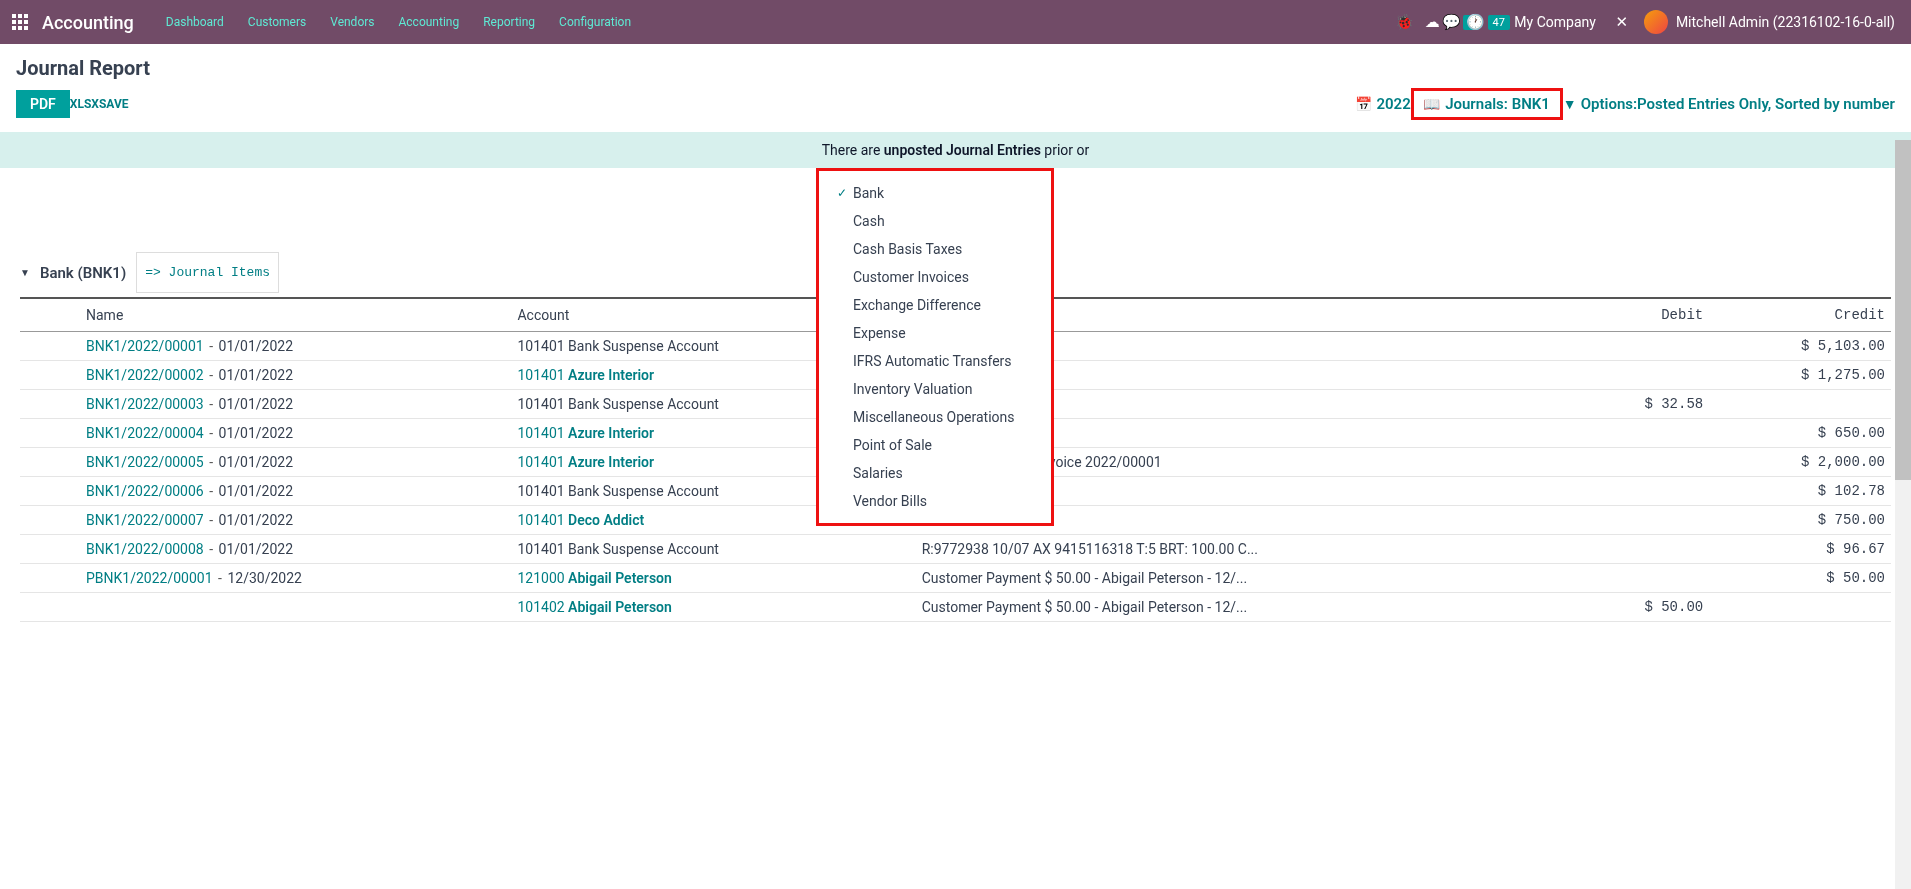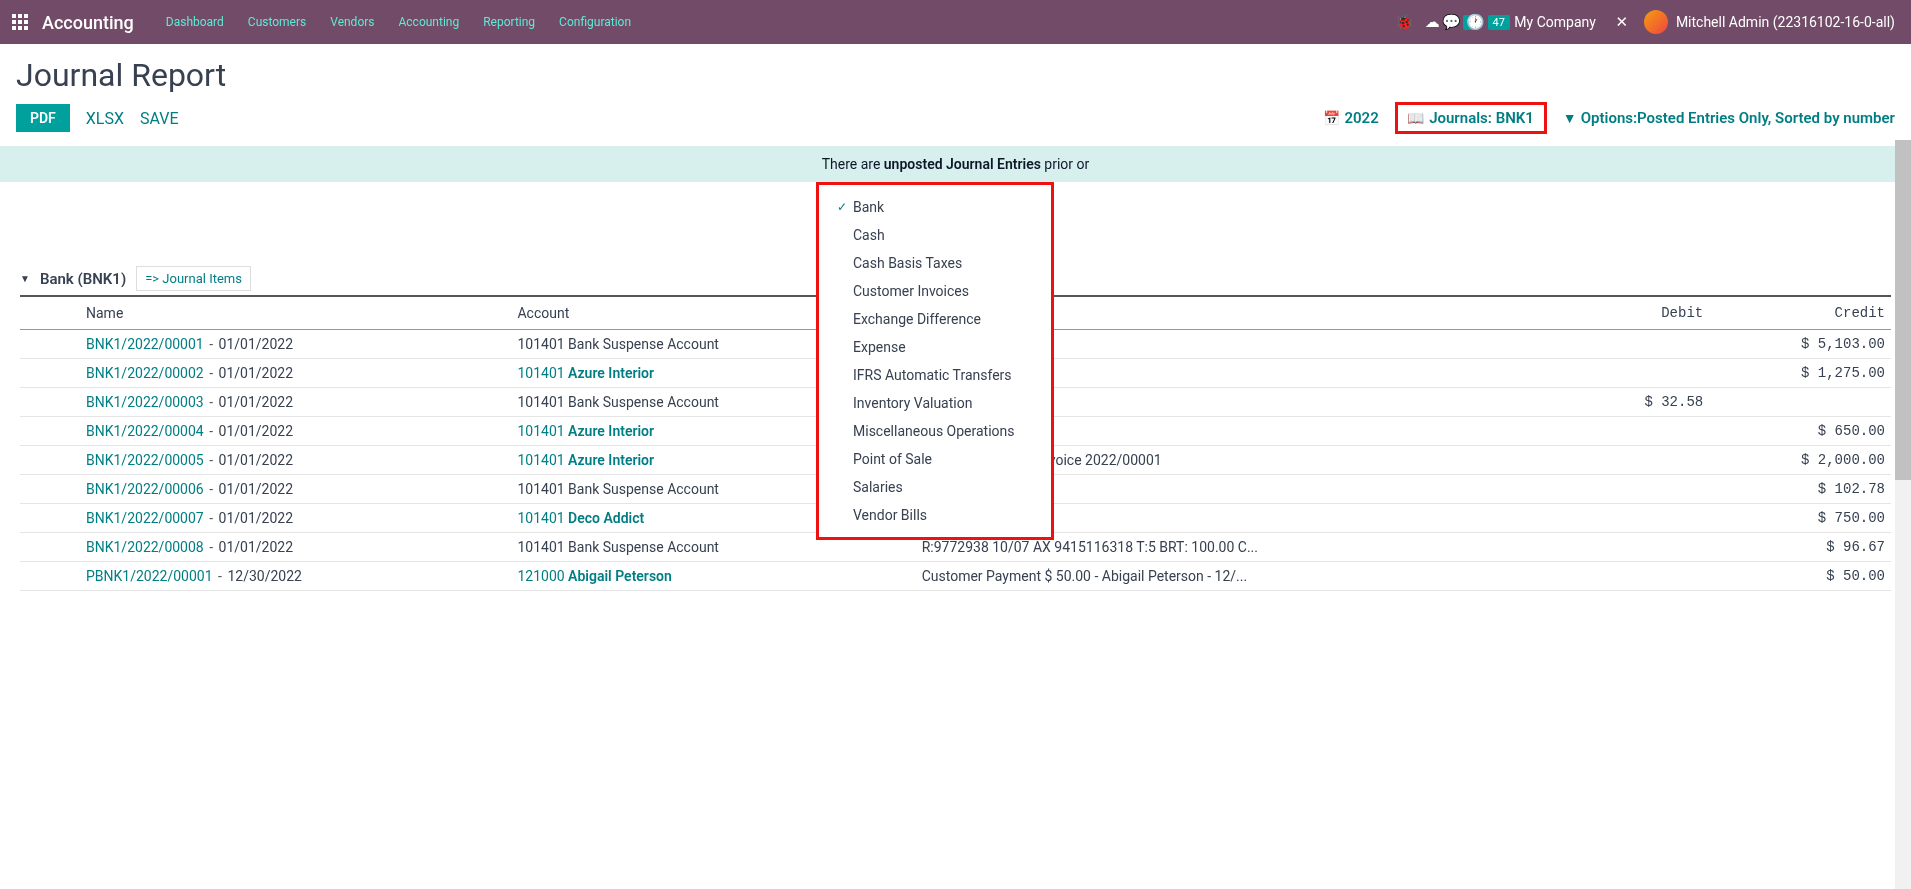"Journal Report" .header h1 { font-size: 32px -> 20px; font-weight: 400 -> 700 }
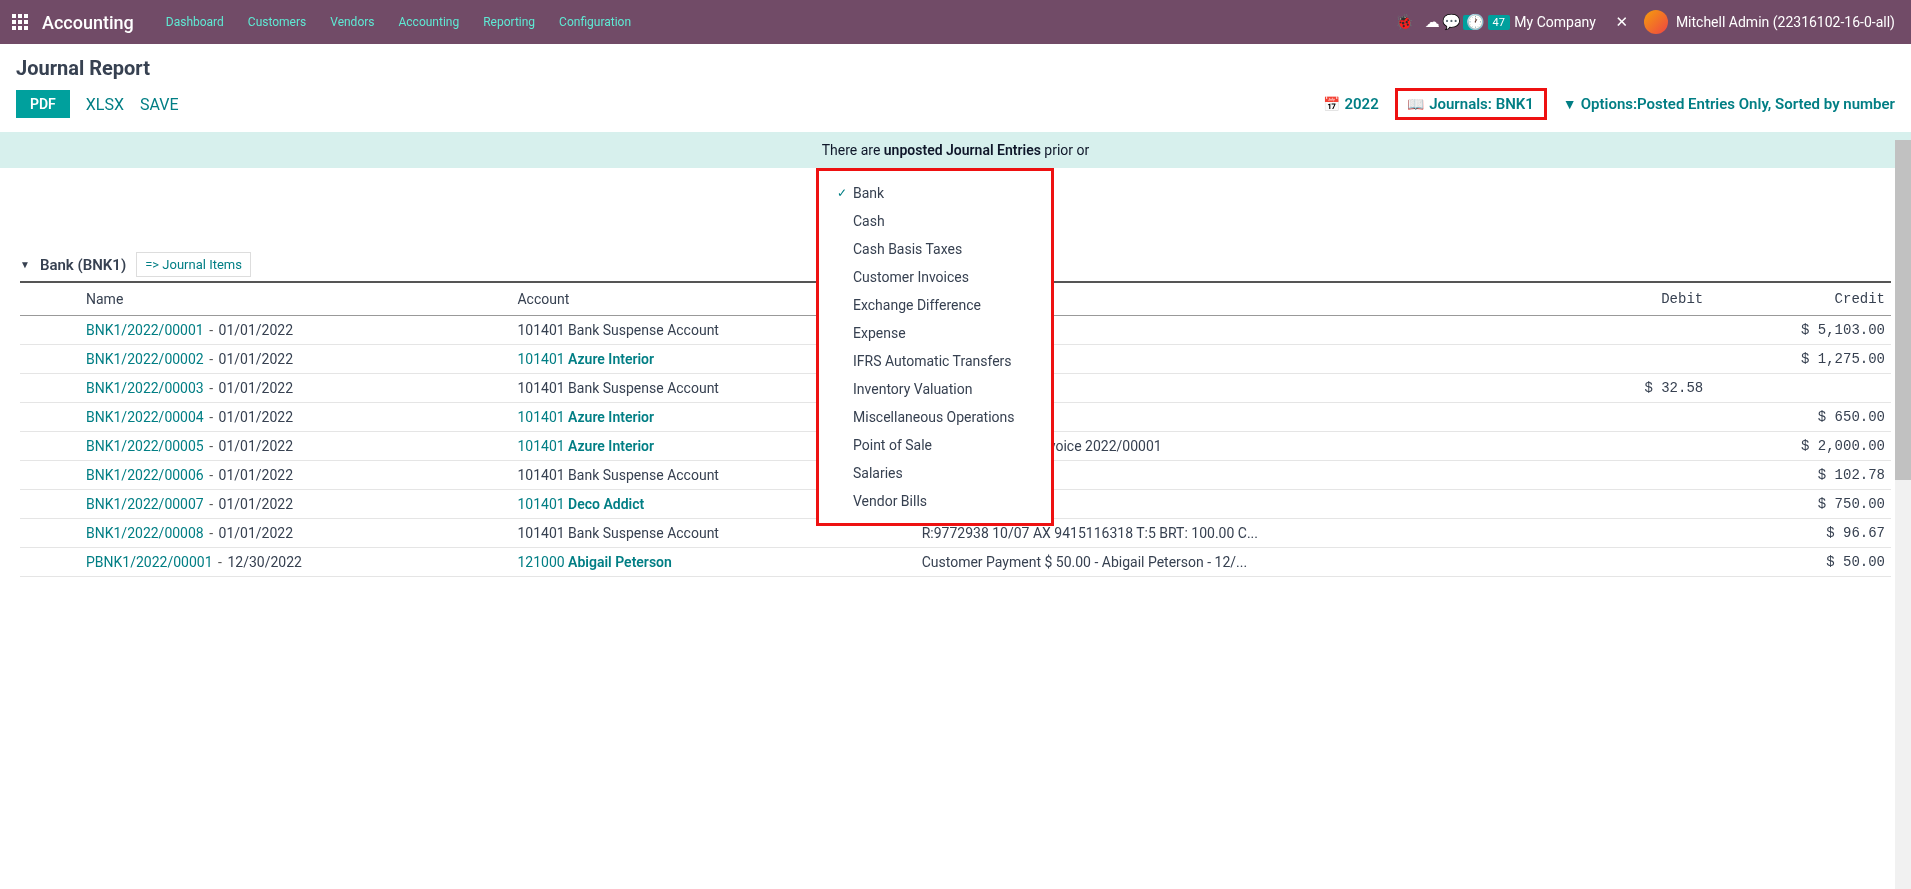"PDF" .toolbar { gap: 16px -> none }
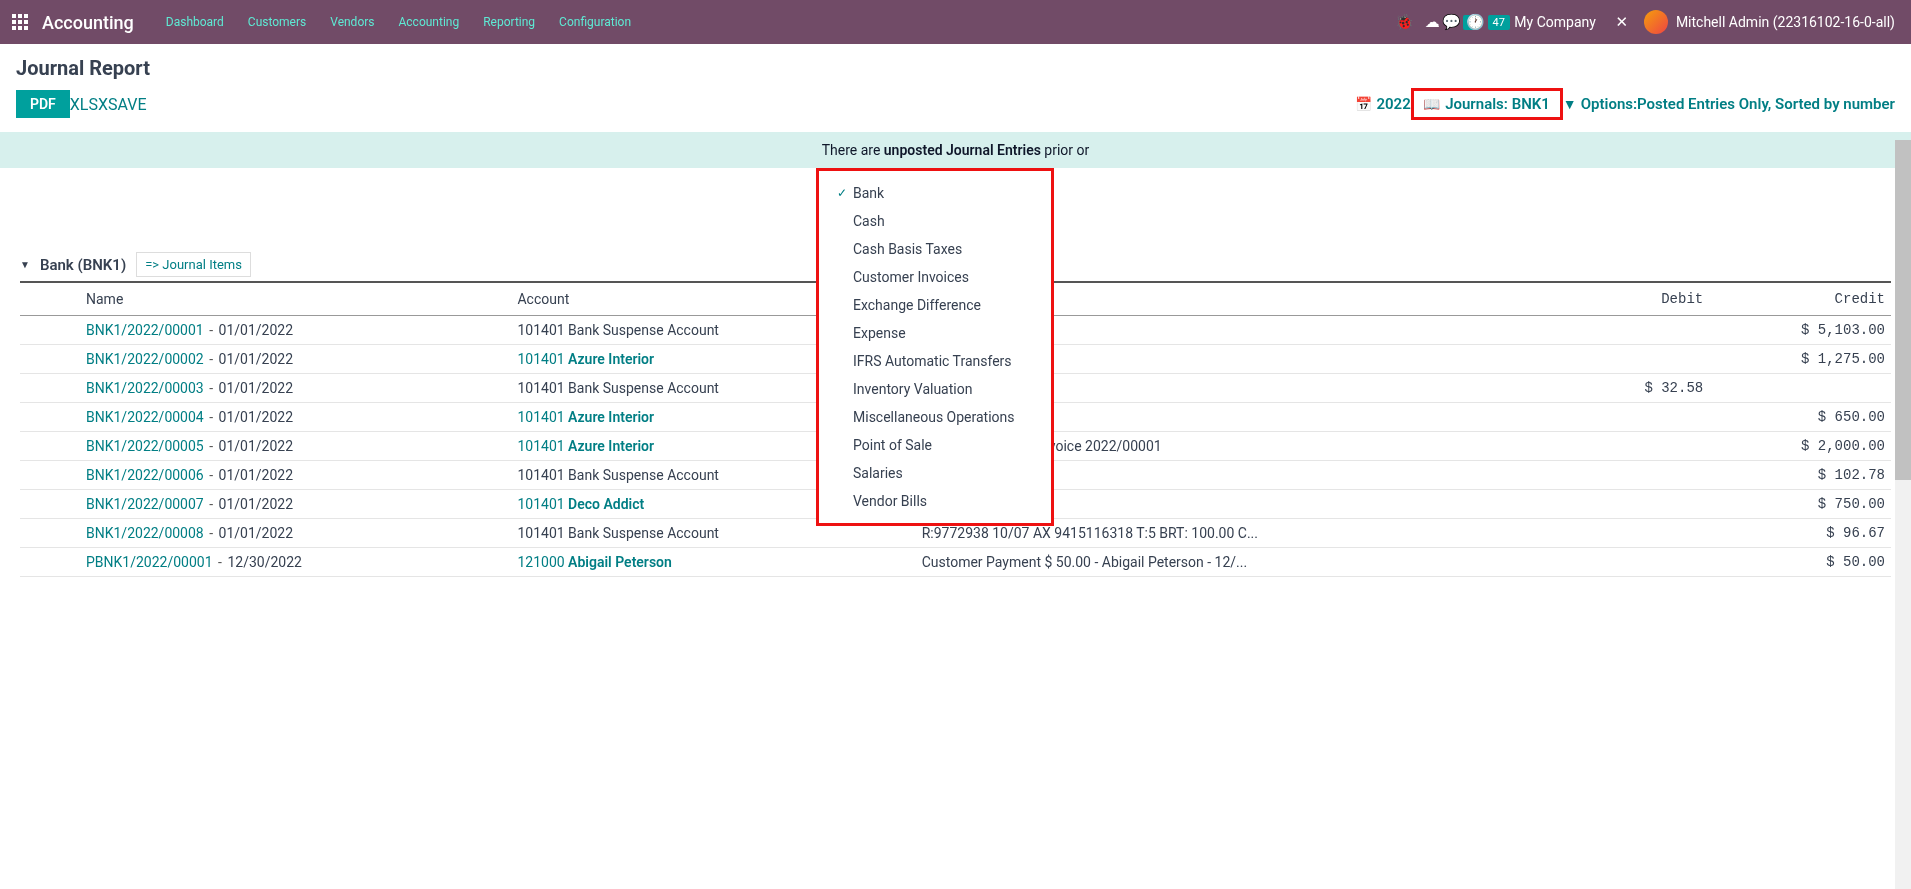"XLSX" .btn-link { font-size: 16px -> 12px; font-weight: 400 -> 700 }
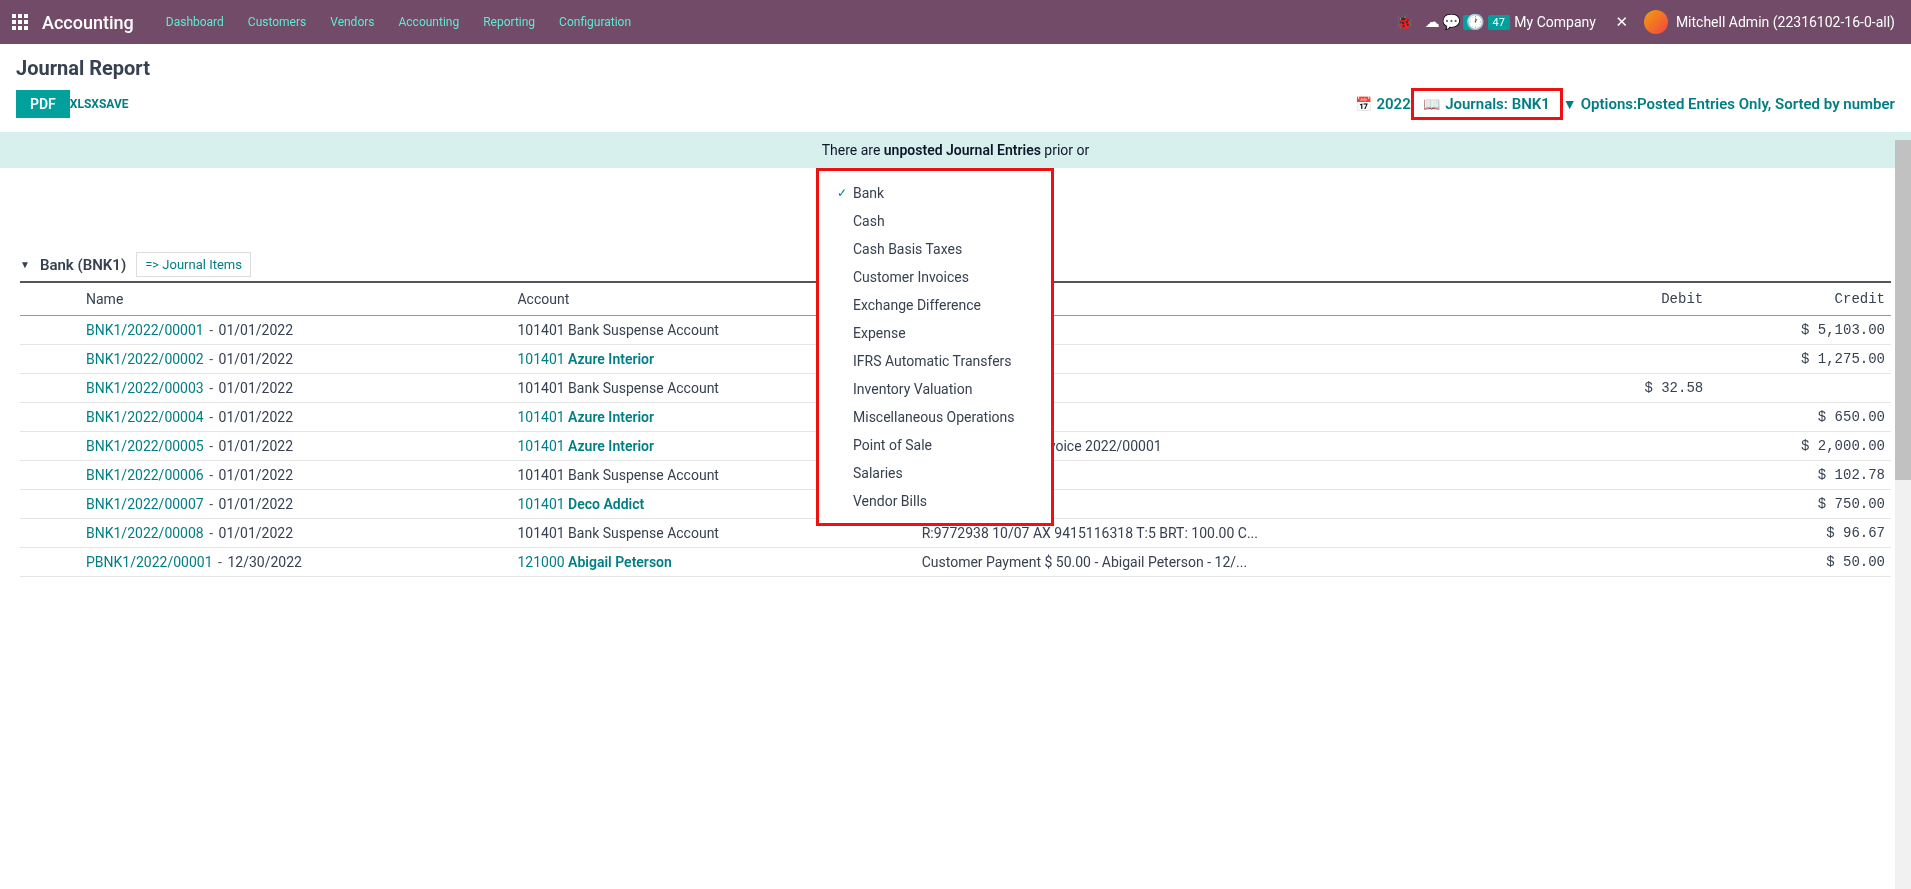"=> Journal Items" .journal-items-btn { font-family: none -> Liberation Mono, monospace; padding: 4px 8px -> 12px 8px }
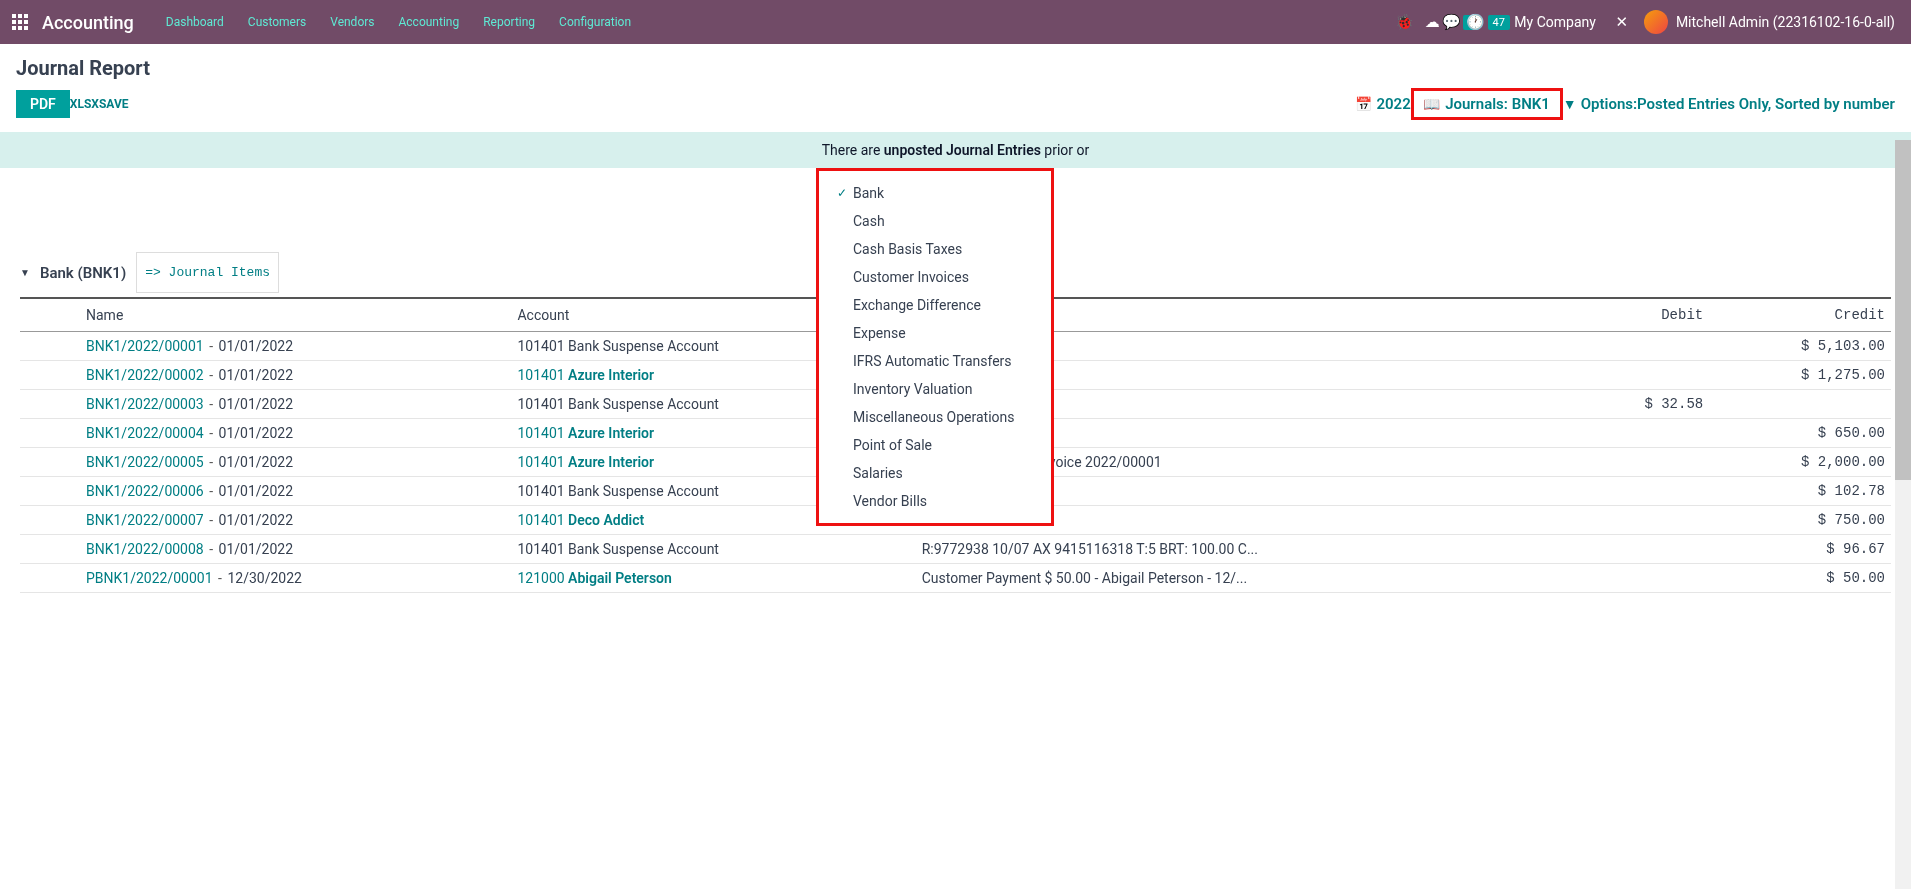"101402 Abigail Peterson" tr { html: none -> <tr> <td></td> <td></td> <td><span>101402 <span>Abigail Peterson</span></span></td> <td>Customer Payment $ 50.00 - Abigail Peterson - 12/...</td> <td>$ 50.00</td> <td></td> </tr> }
